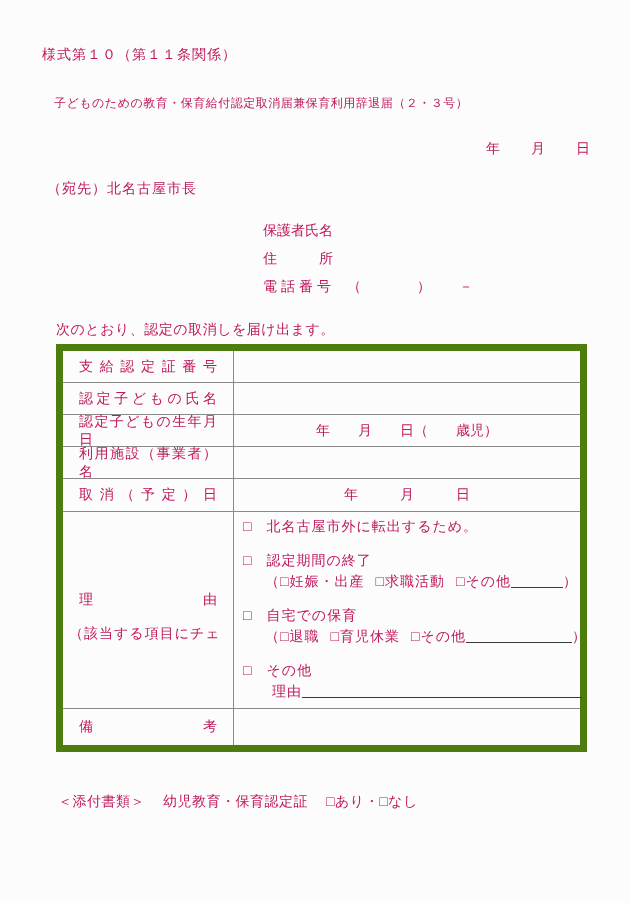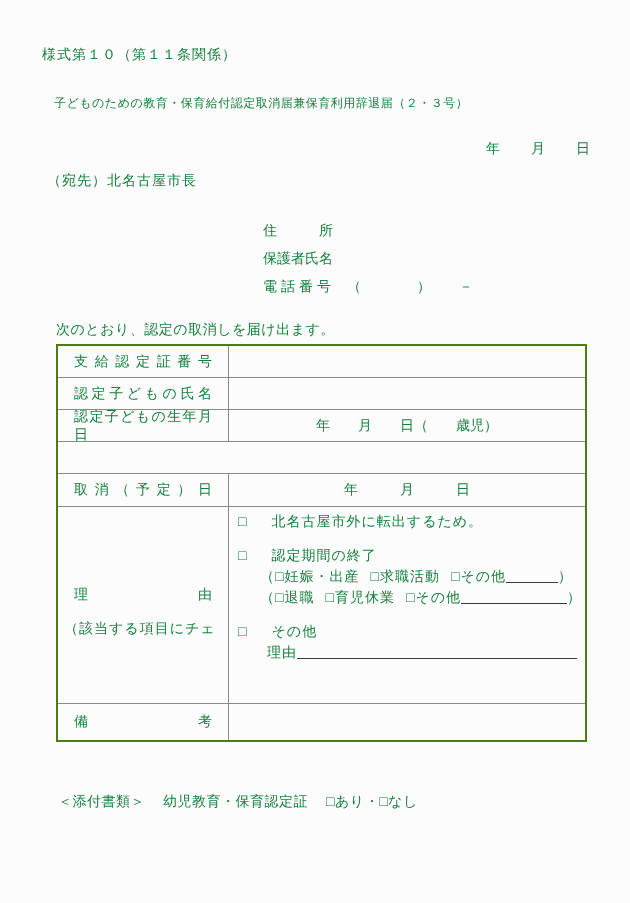"様式第１０（第１１条関係）" #page { color: #15803d -> #be185d }
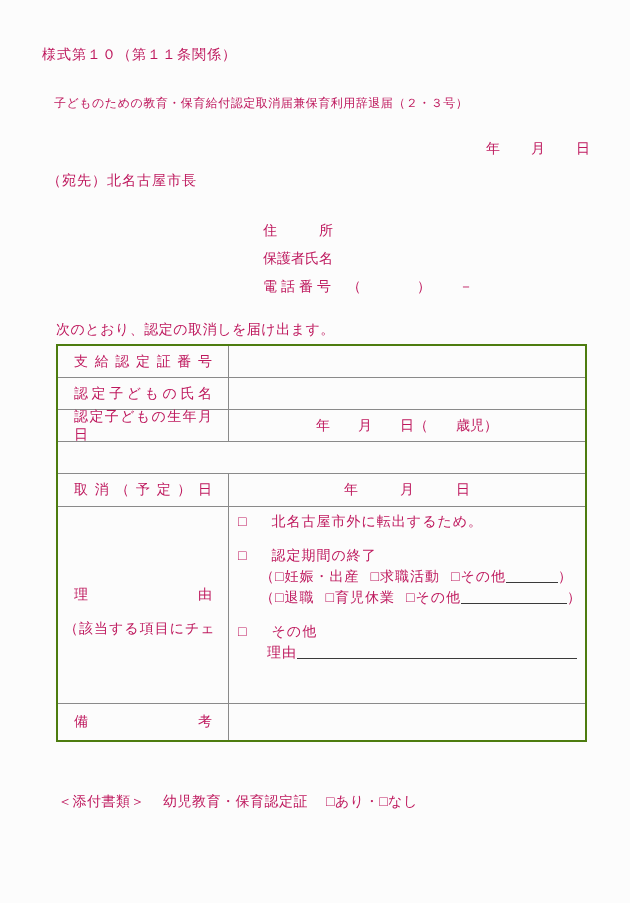"（宛先）北名古屋市長" .addressee { top: 172px -> 180px }
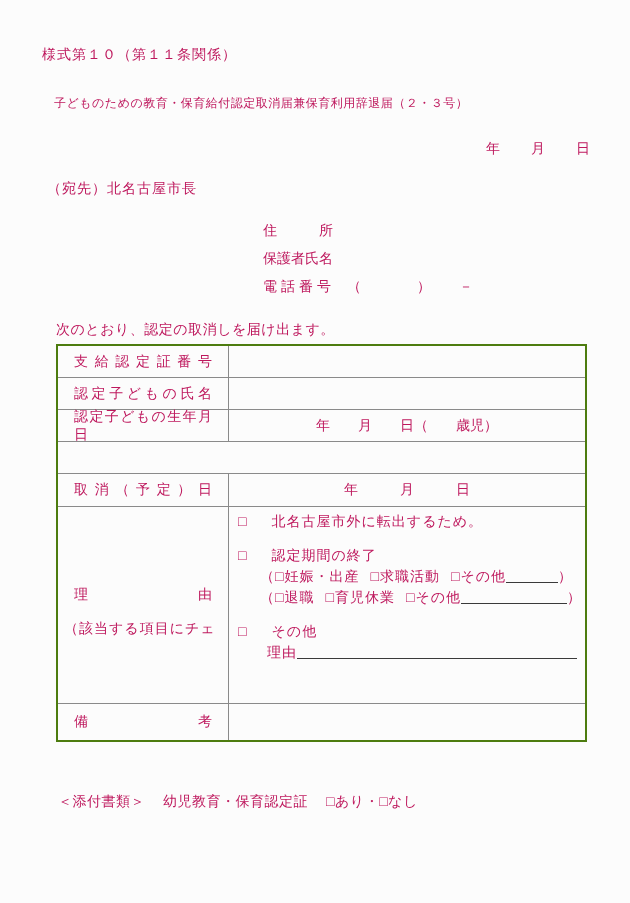"住 所" div.contact-row { order: before "保護者氏名" -> after "保護者氏名" }
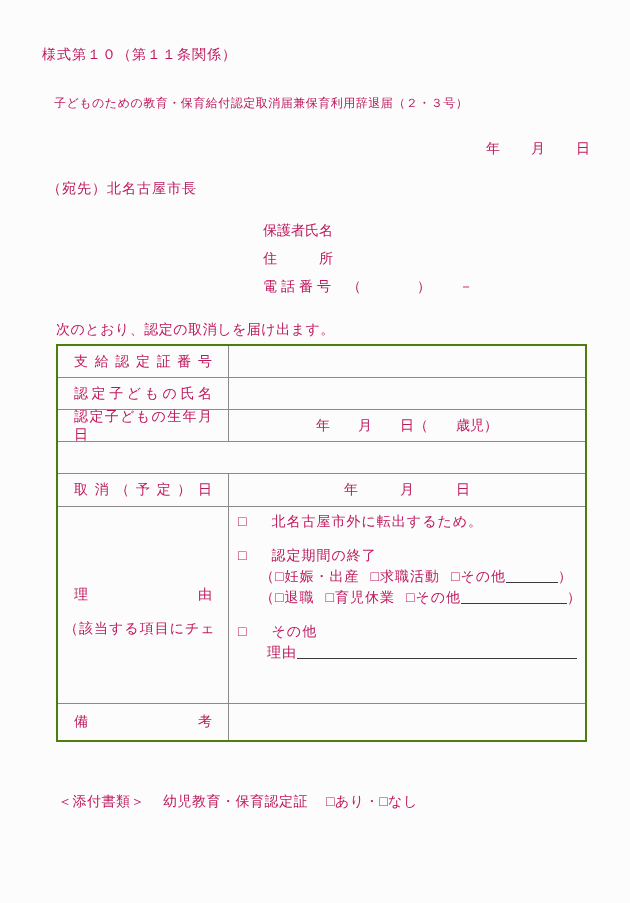"支給認定証番号" .form-table { border: 2px solid #4d7c0f -> 7px solid #4d7c0f }
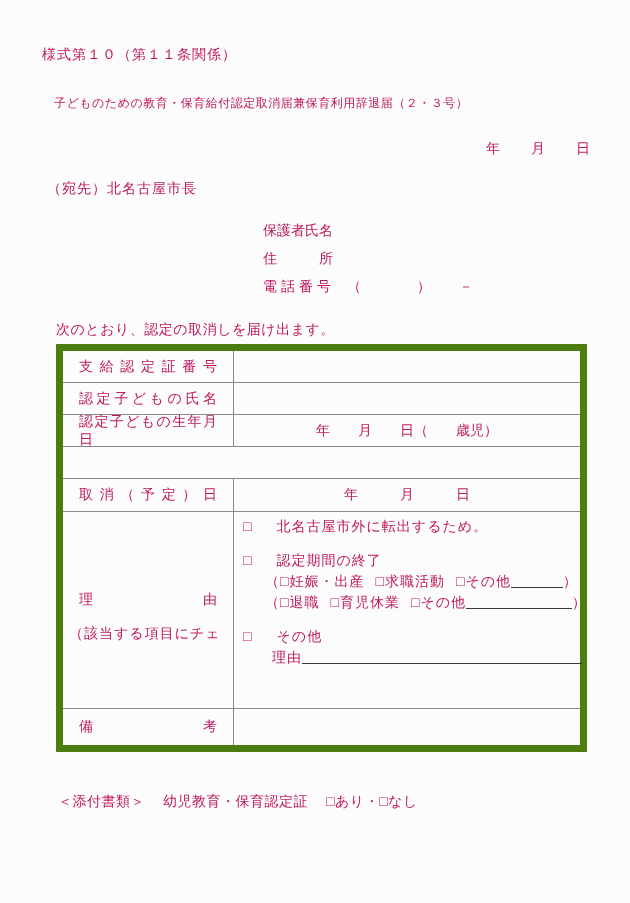"利用施設（事業者）名" div.t-label { html: none -> <div> <span>利用施設（事業者）名</span> </div> }
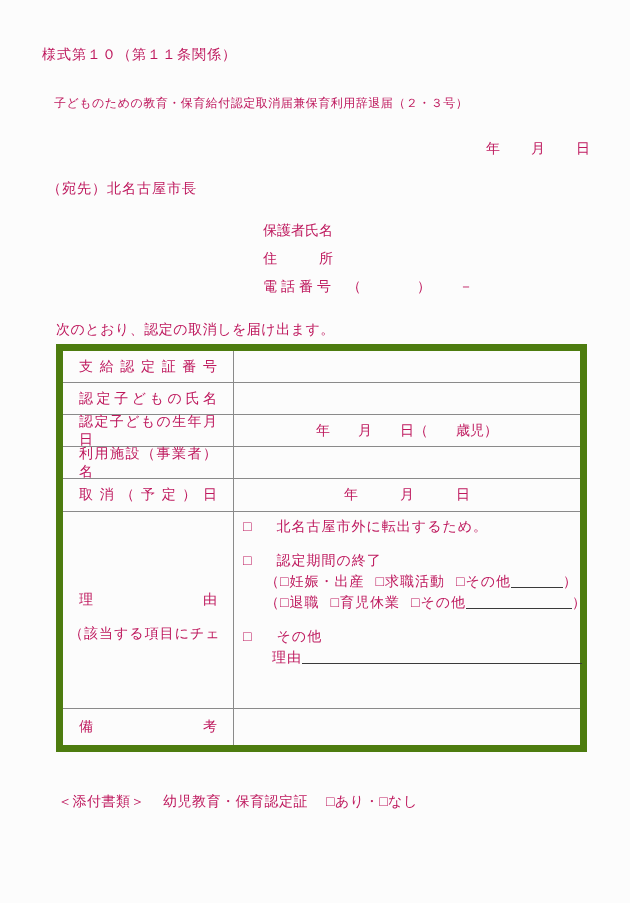"北名古屋市外に転出するため。" .opt-text { margin-left: 24px -> 14px }
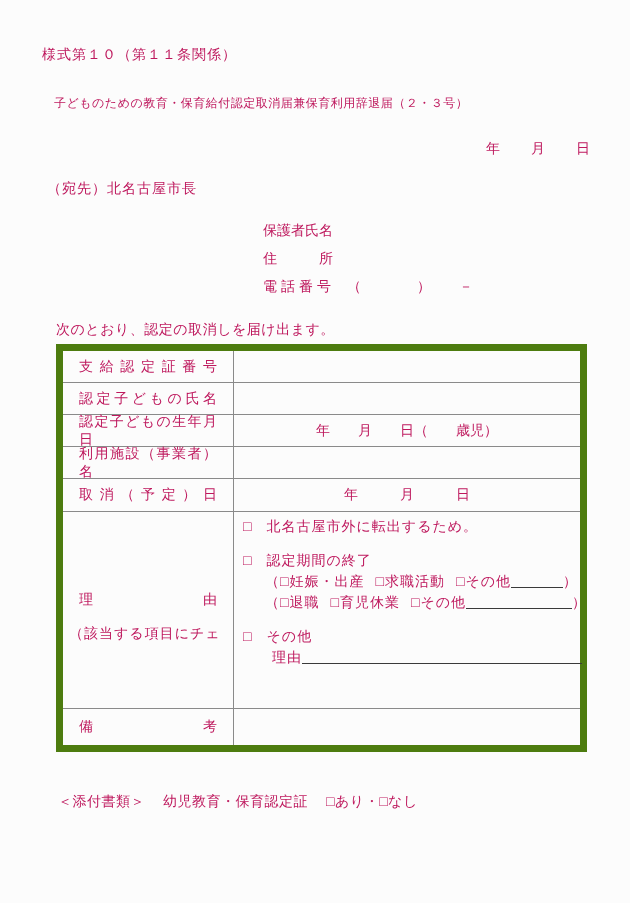"□ 自宅での保育" div.opt { html: none -> <div> <span>□</span><span>自宅での保育</span> </div> }
